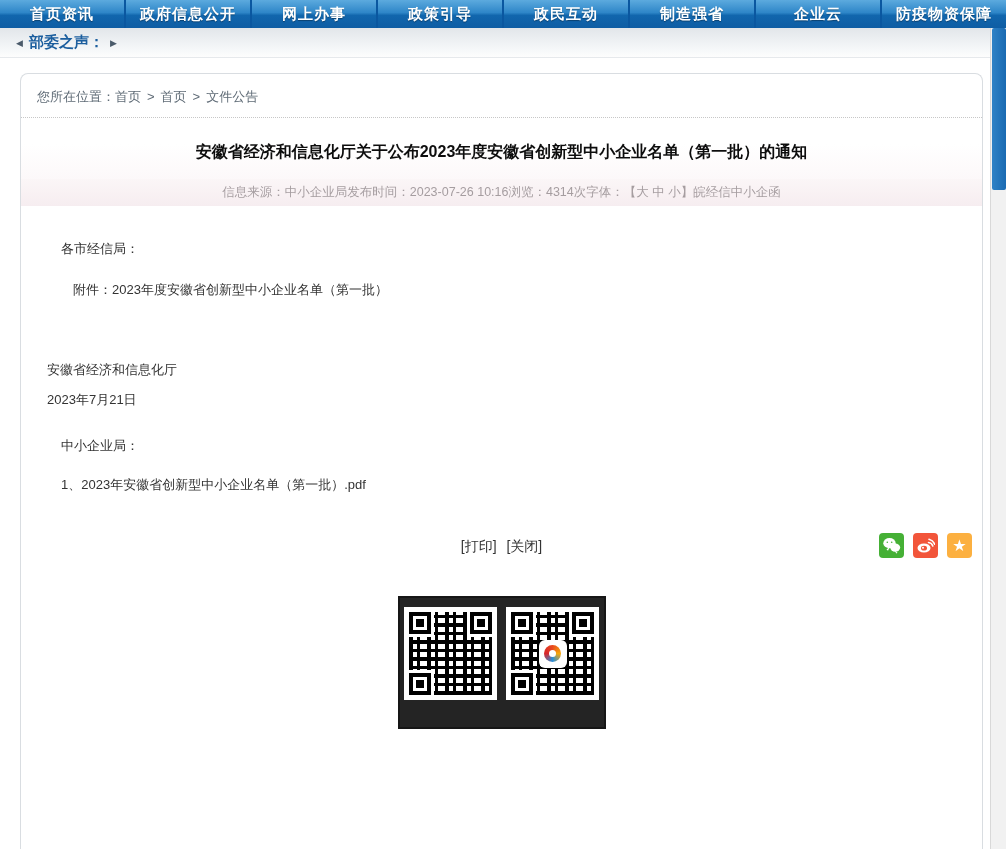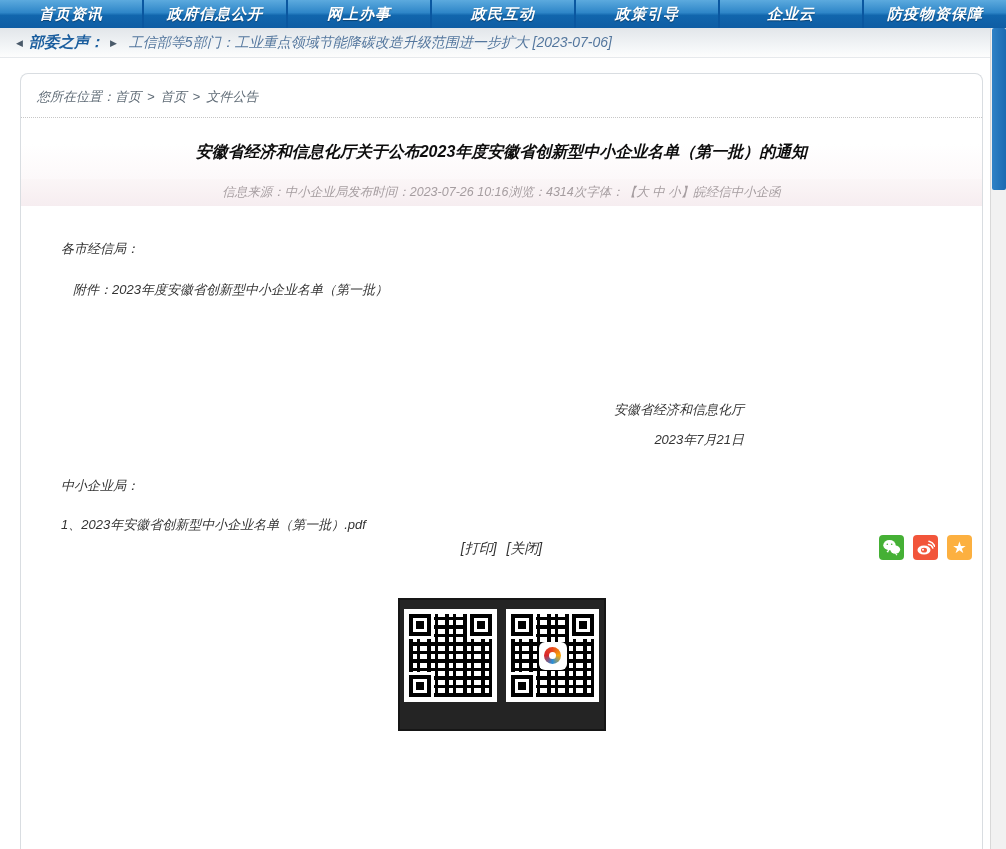"首页资讯" .page { font-style: italic -> none }
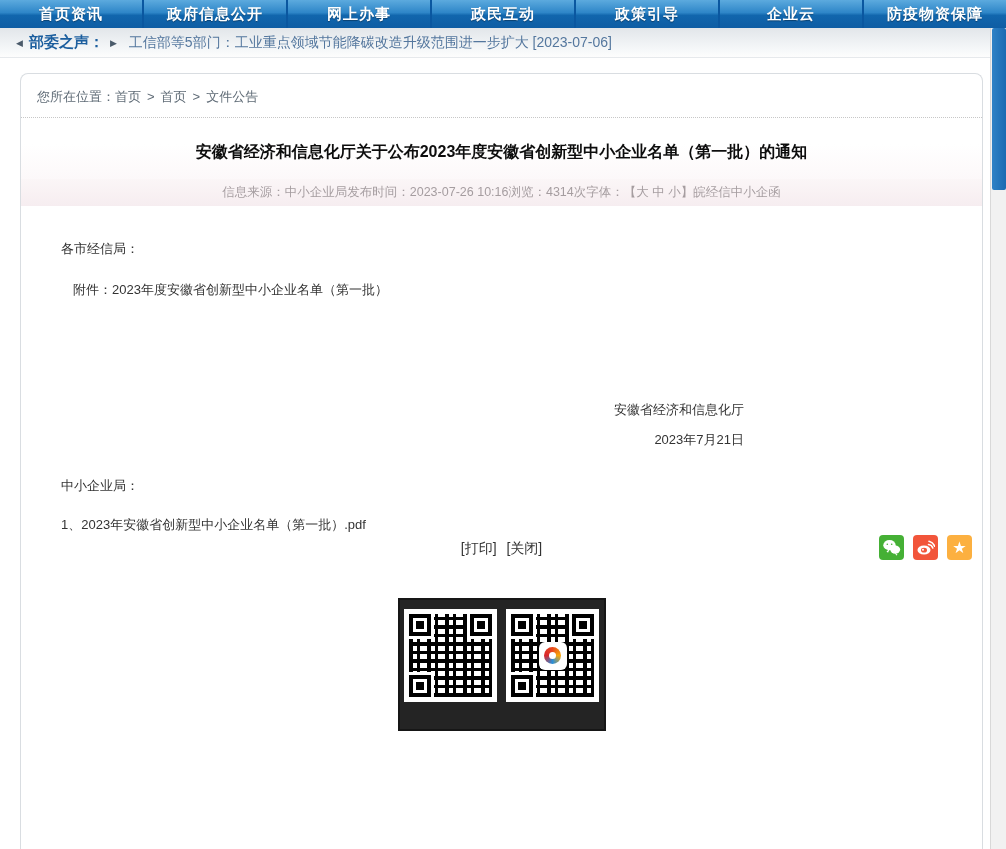"政民互动" a.nav-tab { order: before "政策引导" -> after "政策引导" }
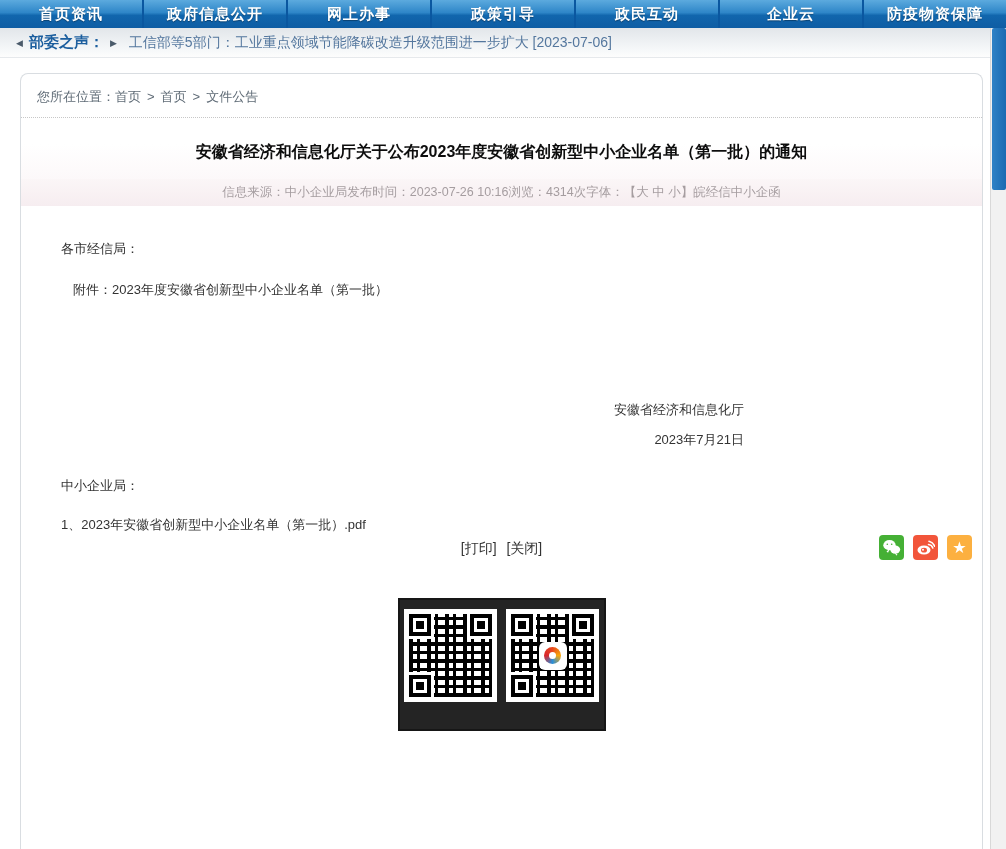"制造强省" a.nav-tab { html: none -> <a>制造强省</a> }
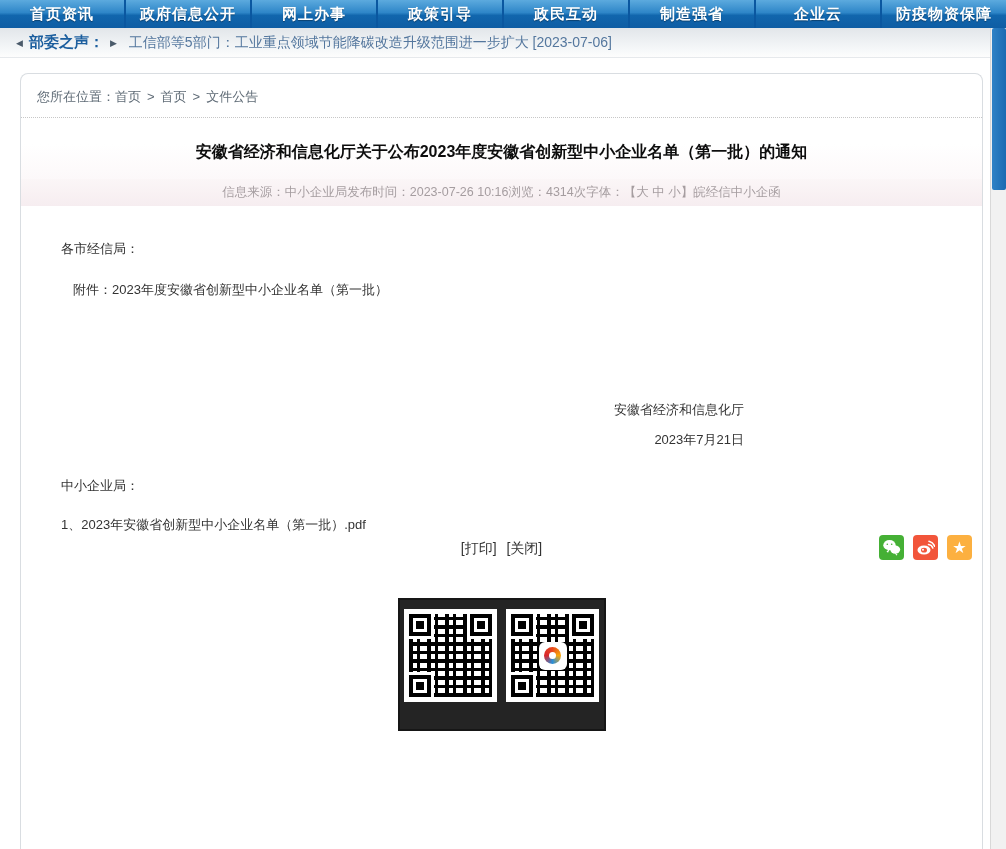"工信部等5部门：工业重点领域节能降碳改造升级范围进一步扩大" a.ticker-link { html: <a>工信部等5部门：工业重点领域节能降碳改造升级范围进一步扩大 [2023-07-06]</a> -> none }
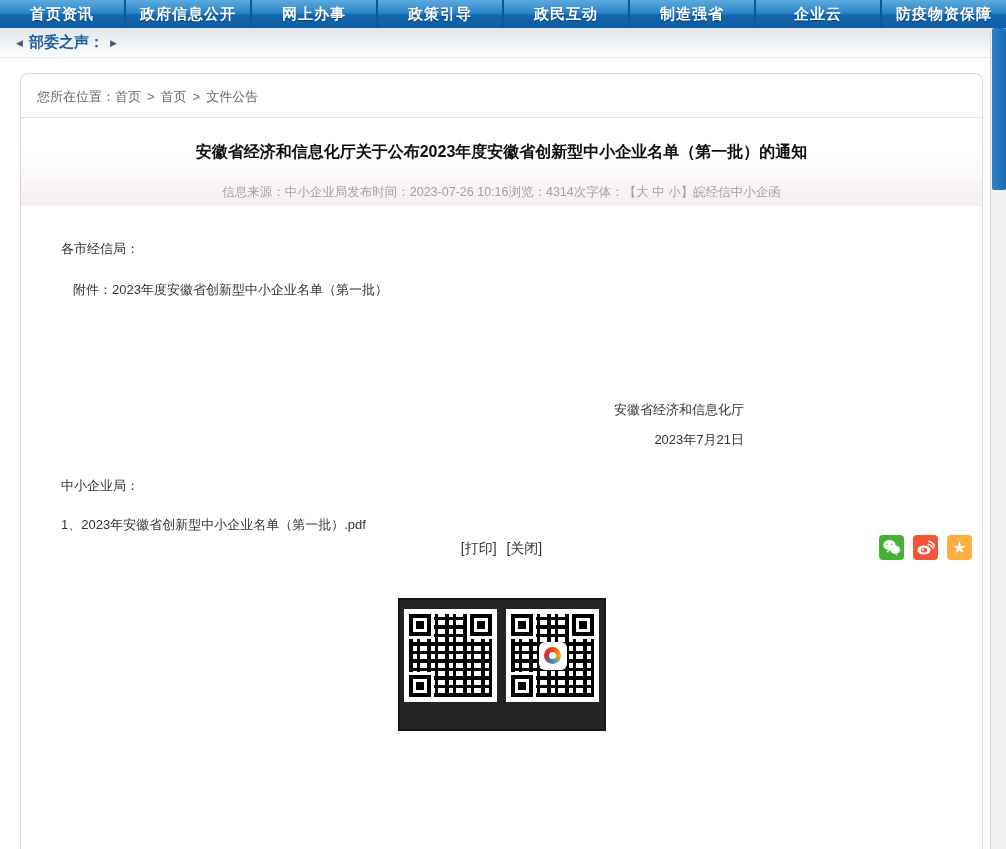"安徽省经济和信息化厅" .sign-block { margin-top: 96px -> 56px; text-align: right -> left }
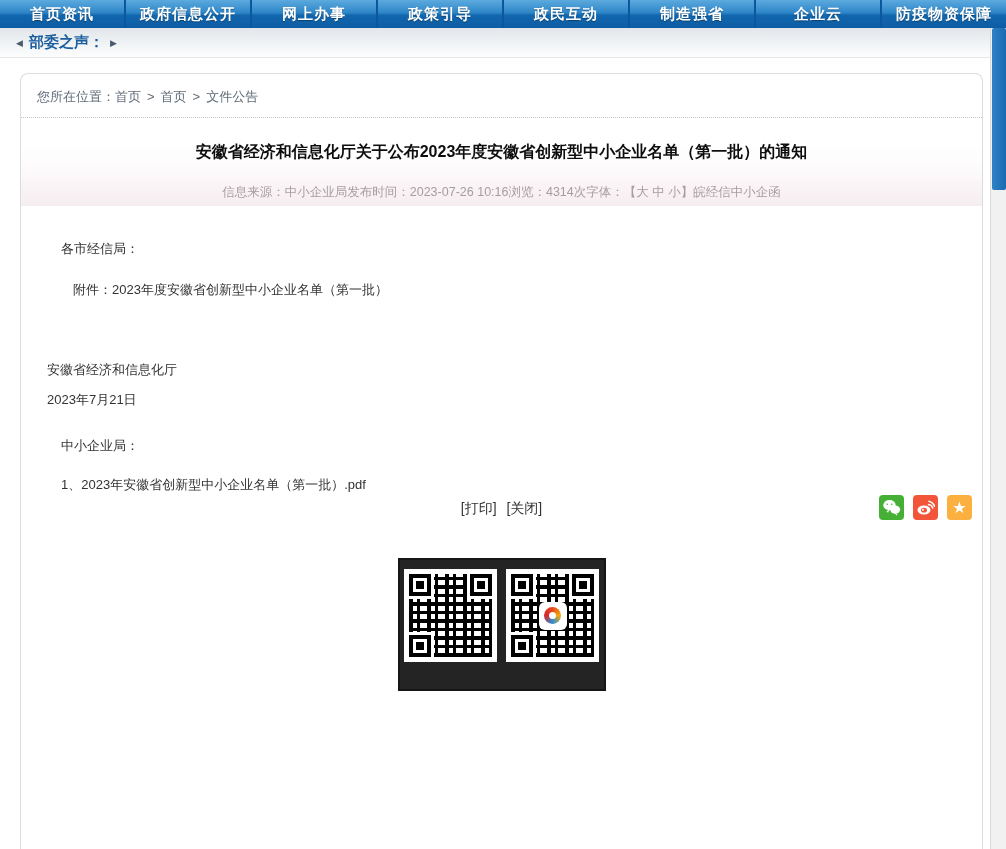"[打印] [关闭]" .actions-row { margin-top: none -> 38px }
